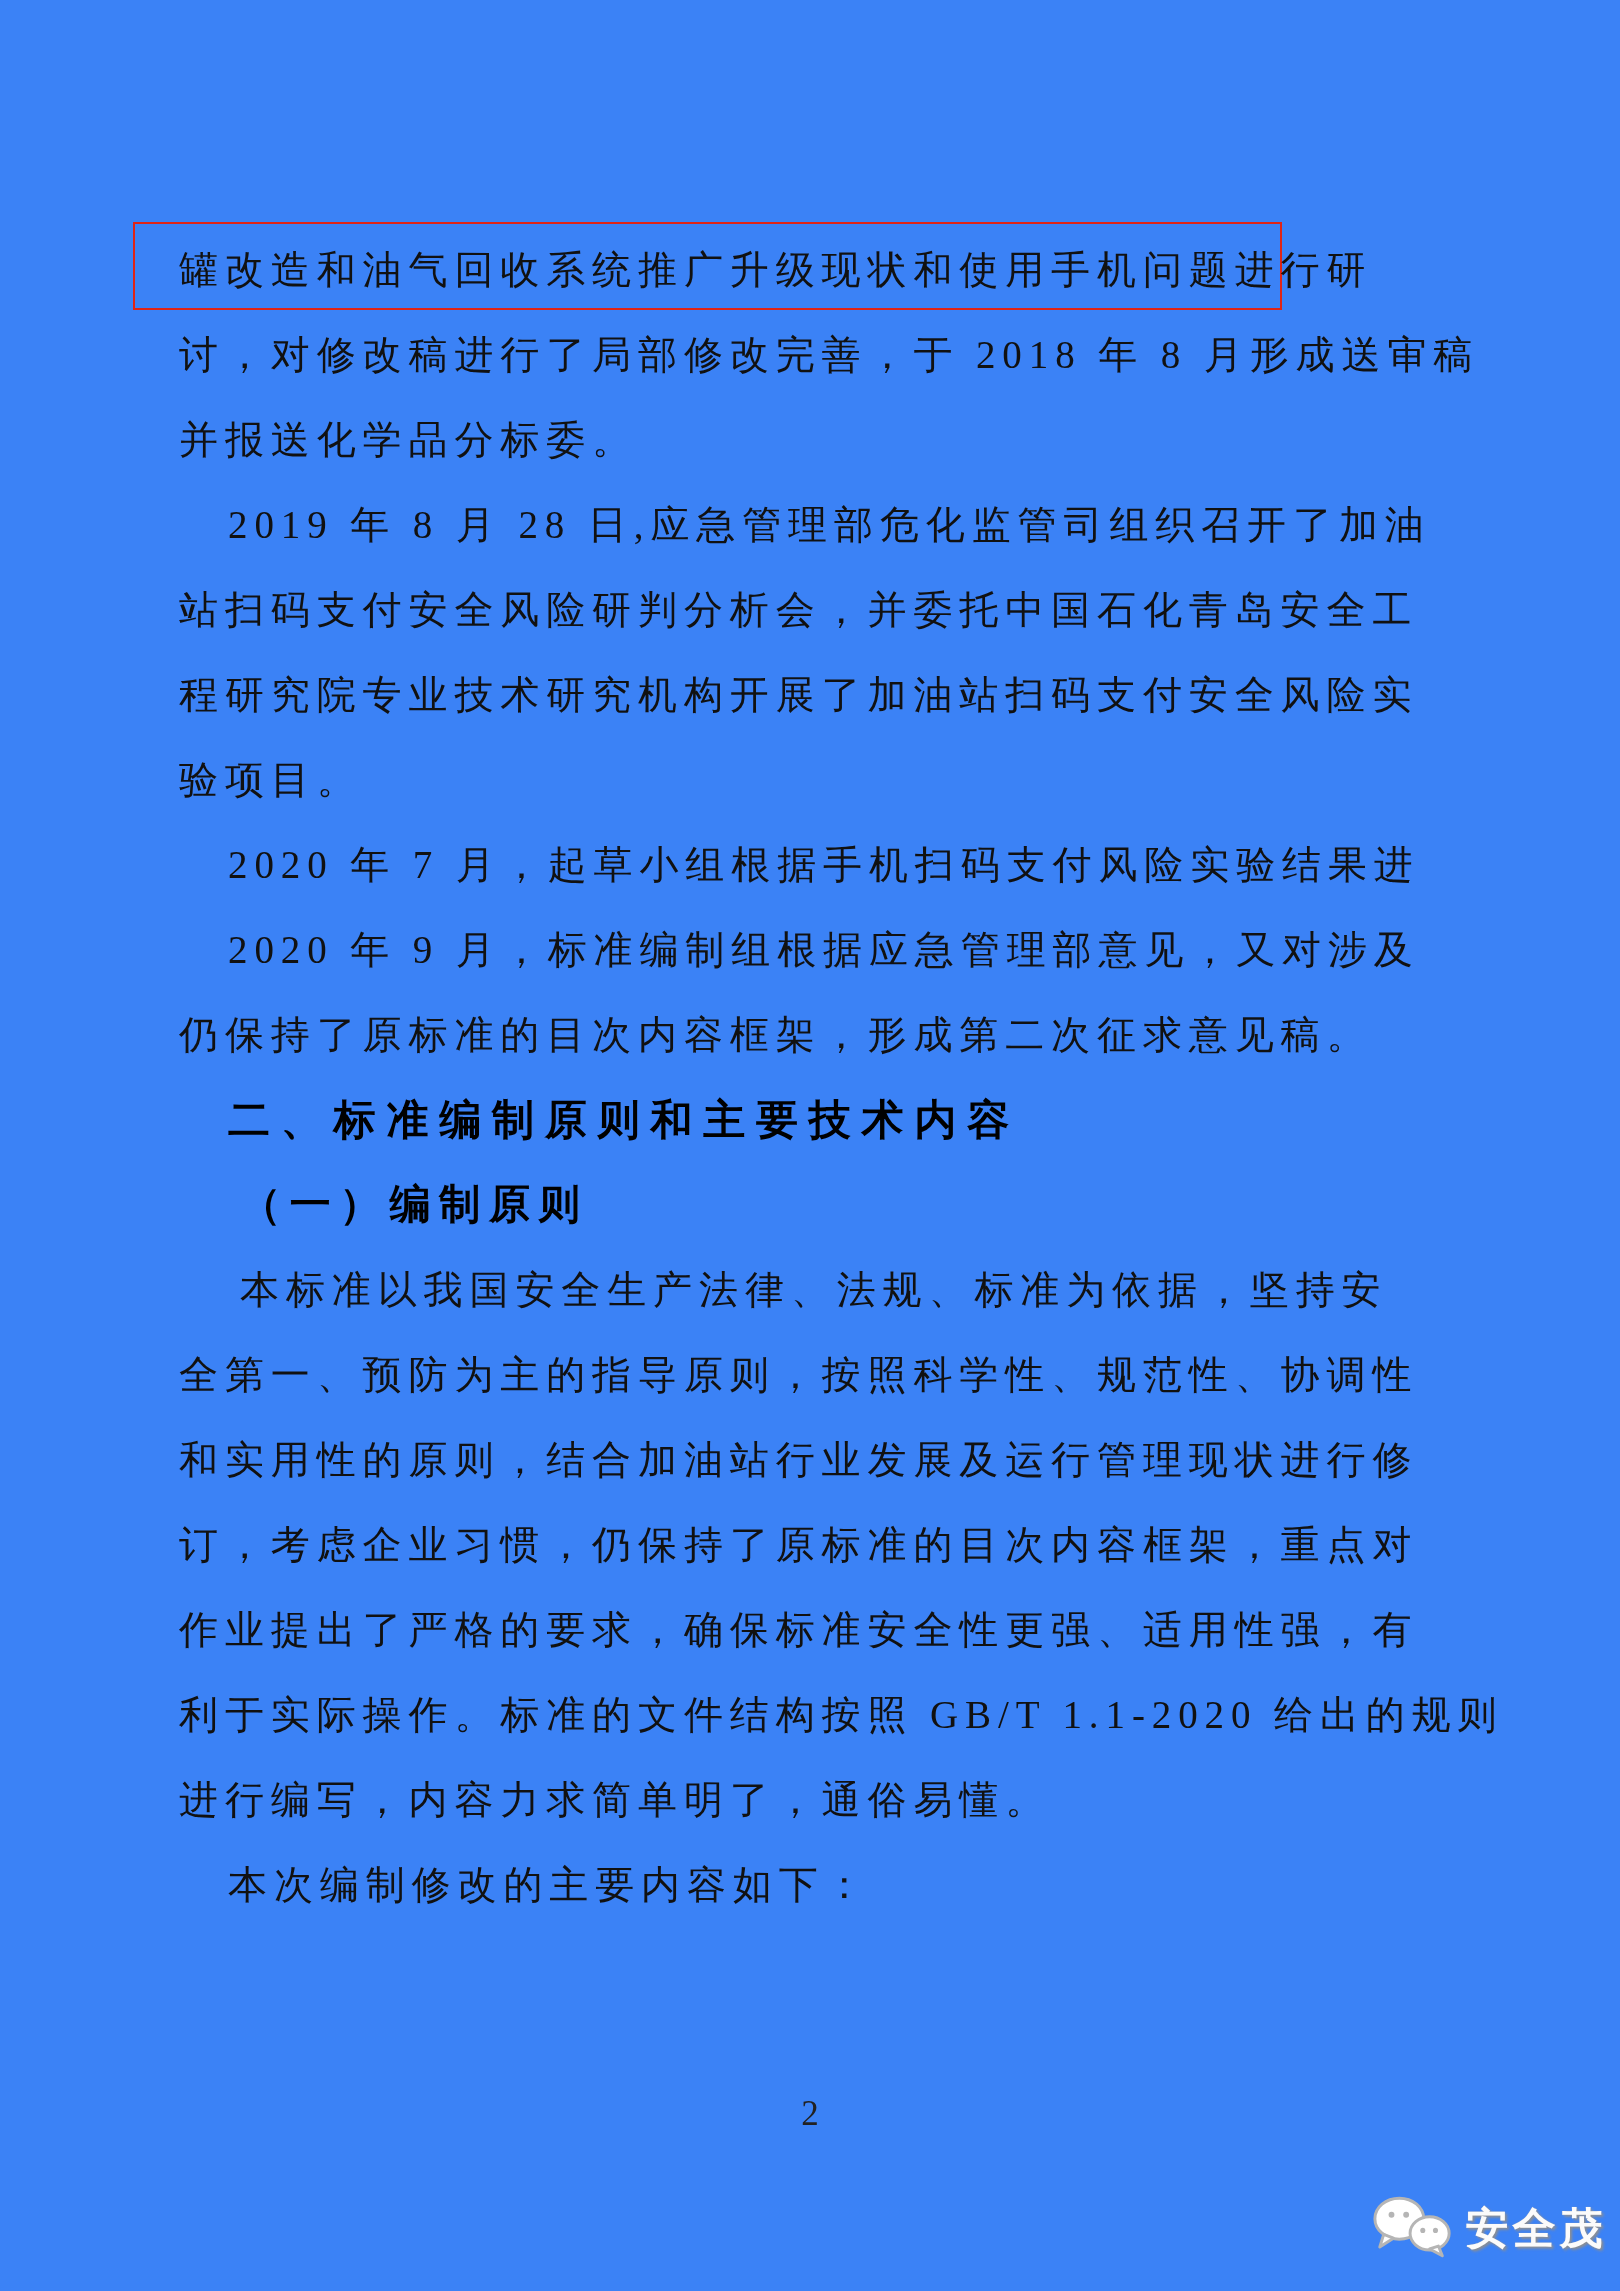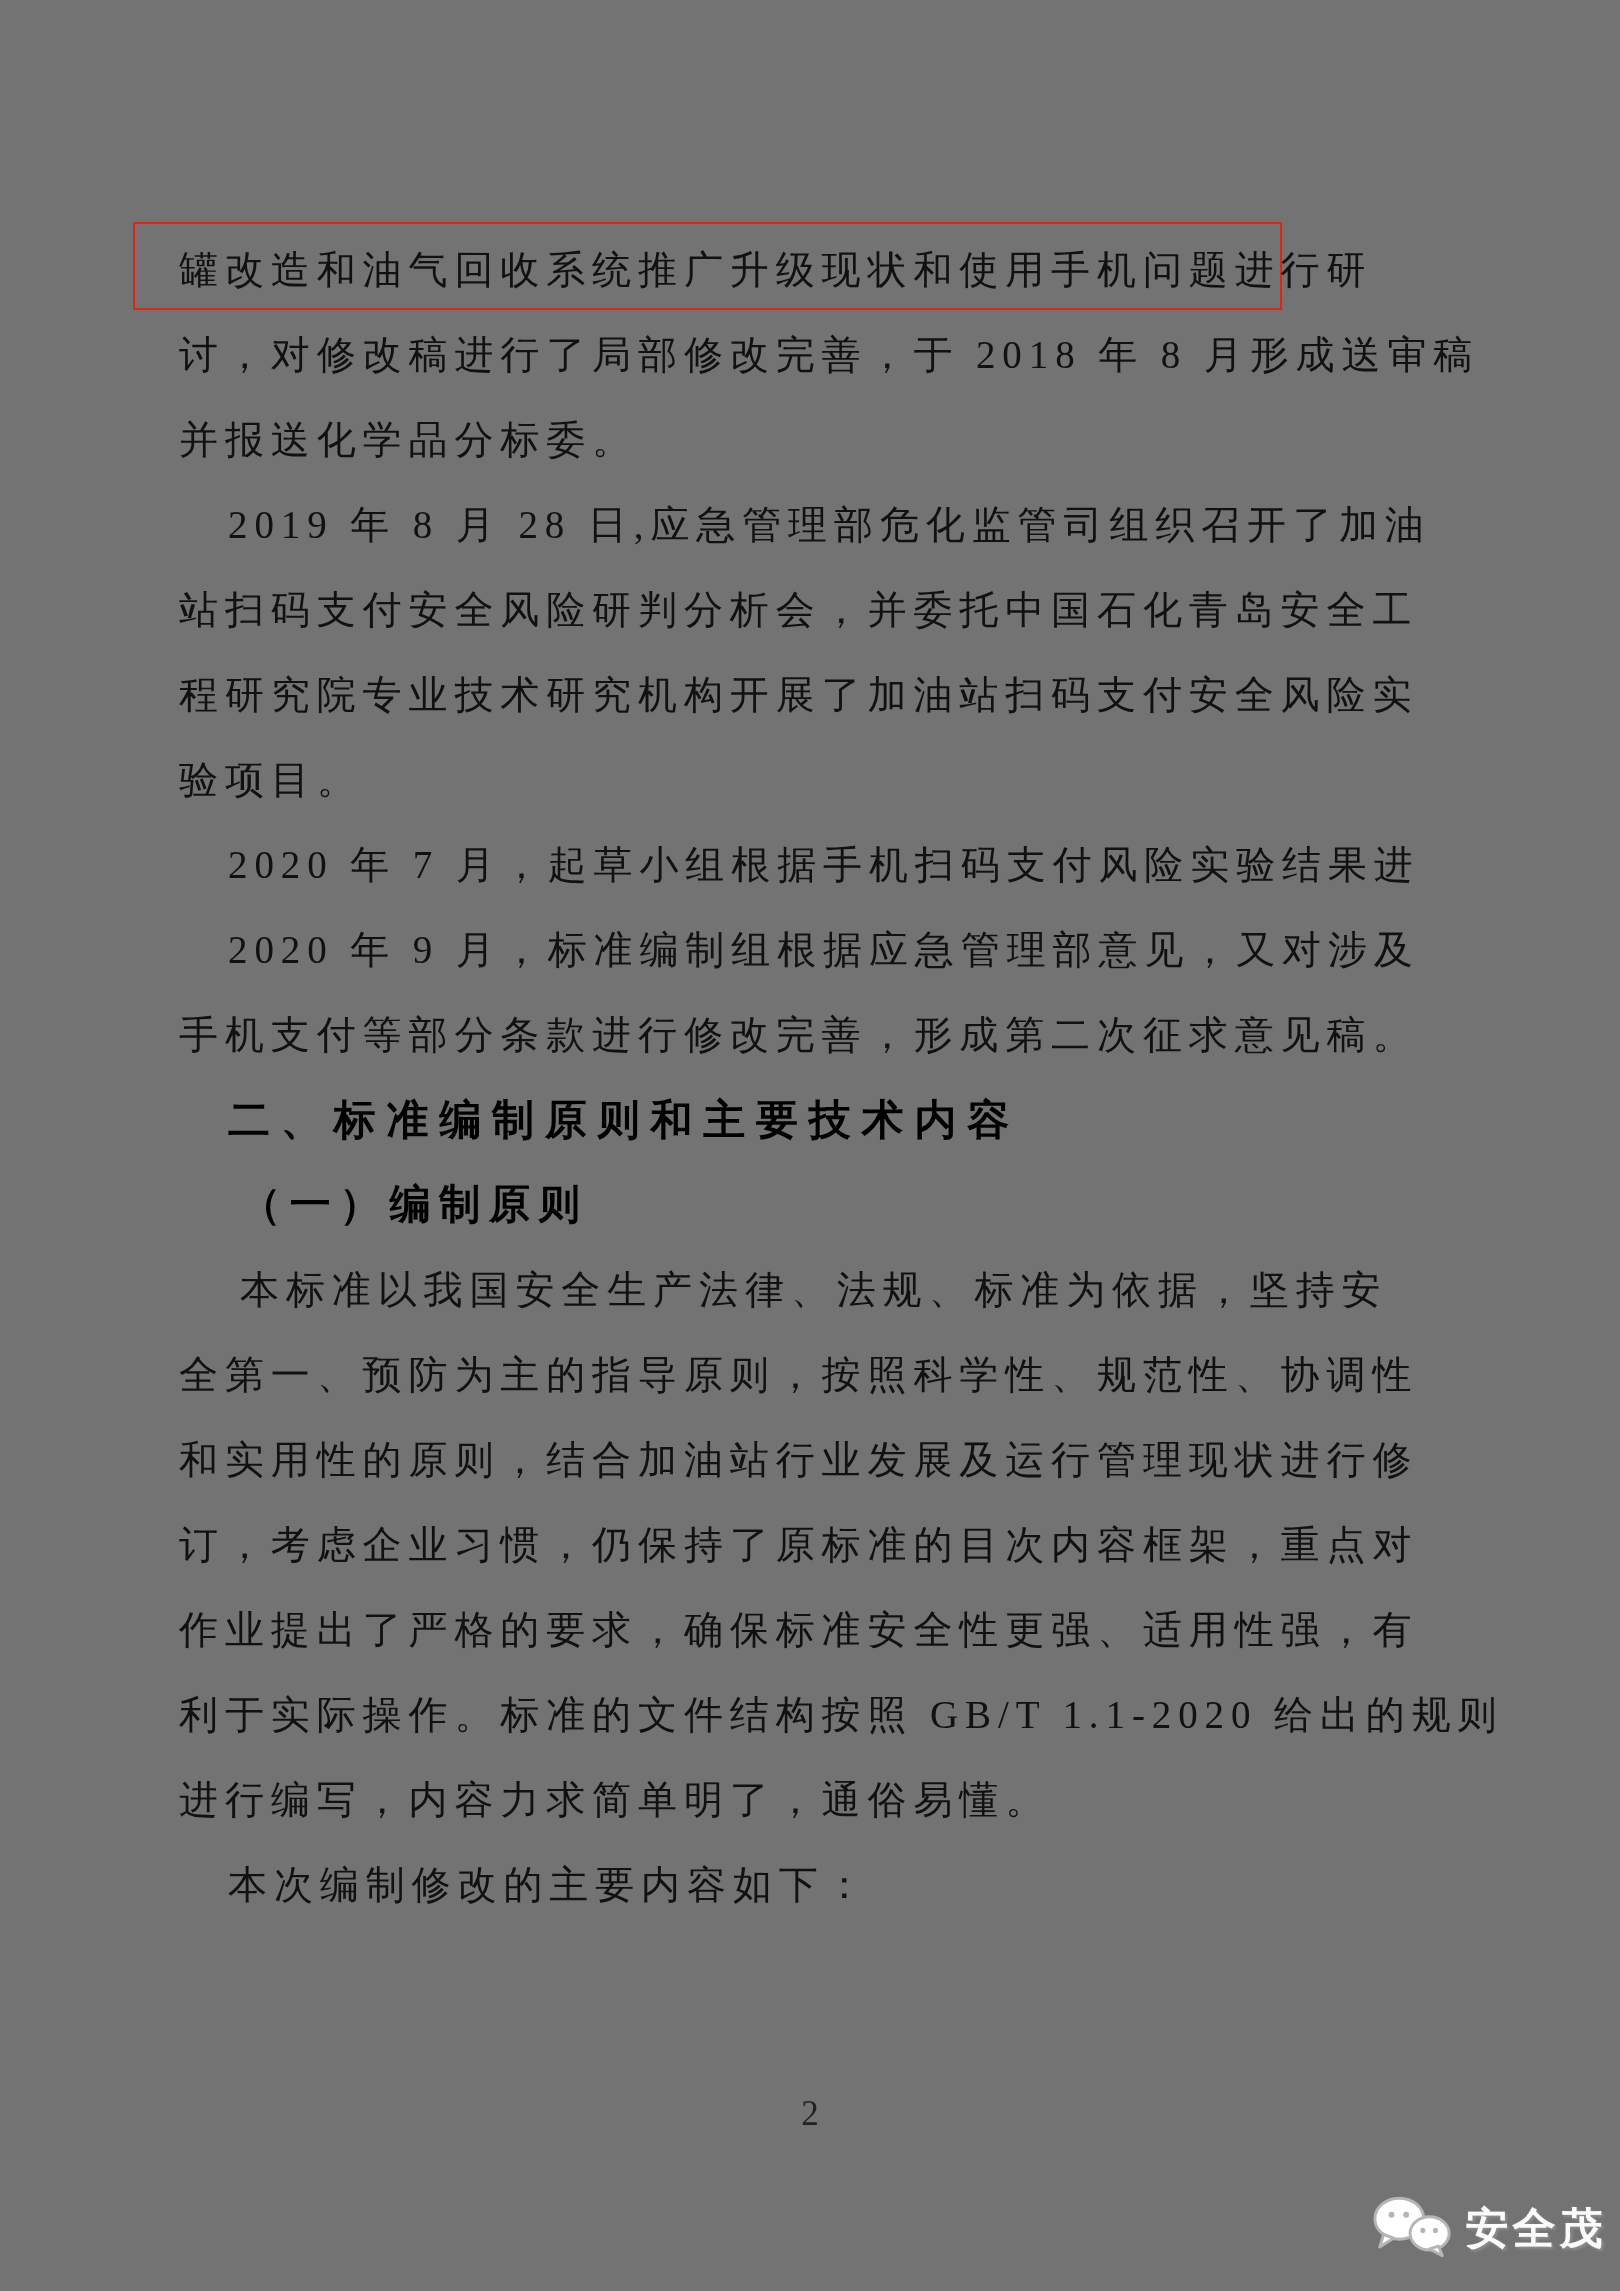"罐改造和油气回收系统推广升级现状和使用手机问题进行研" .page { background: #737373 -> #3b82f6 }
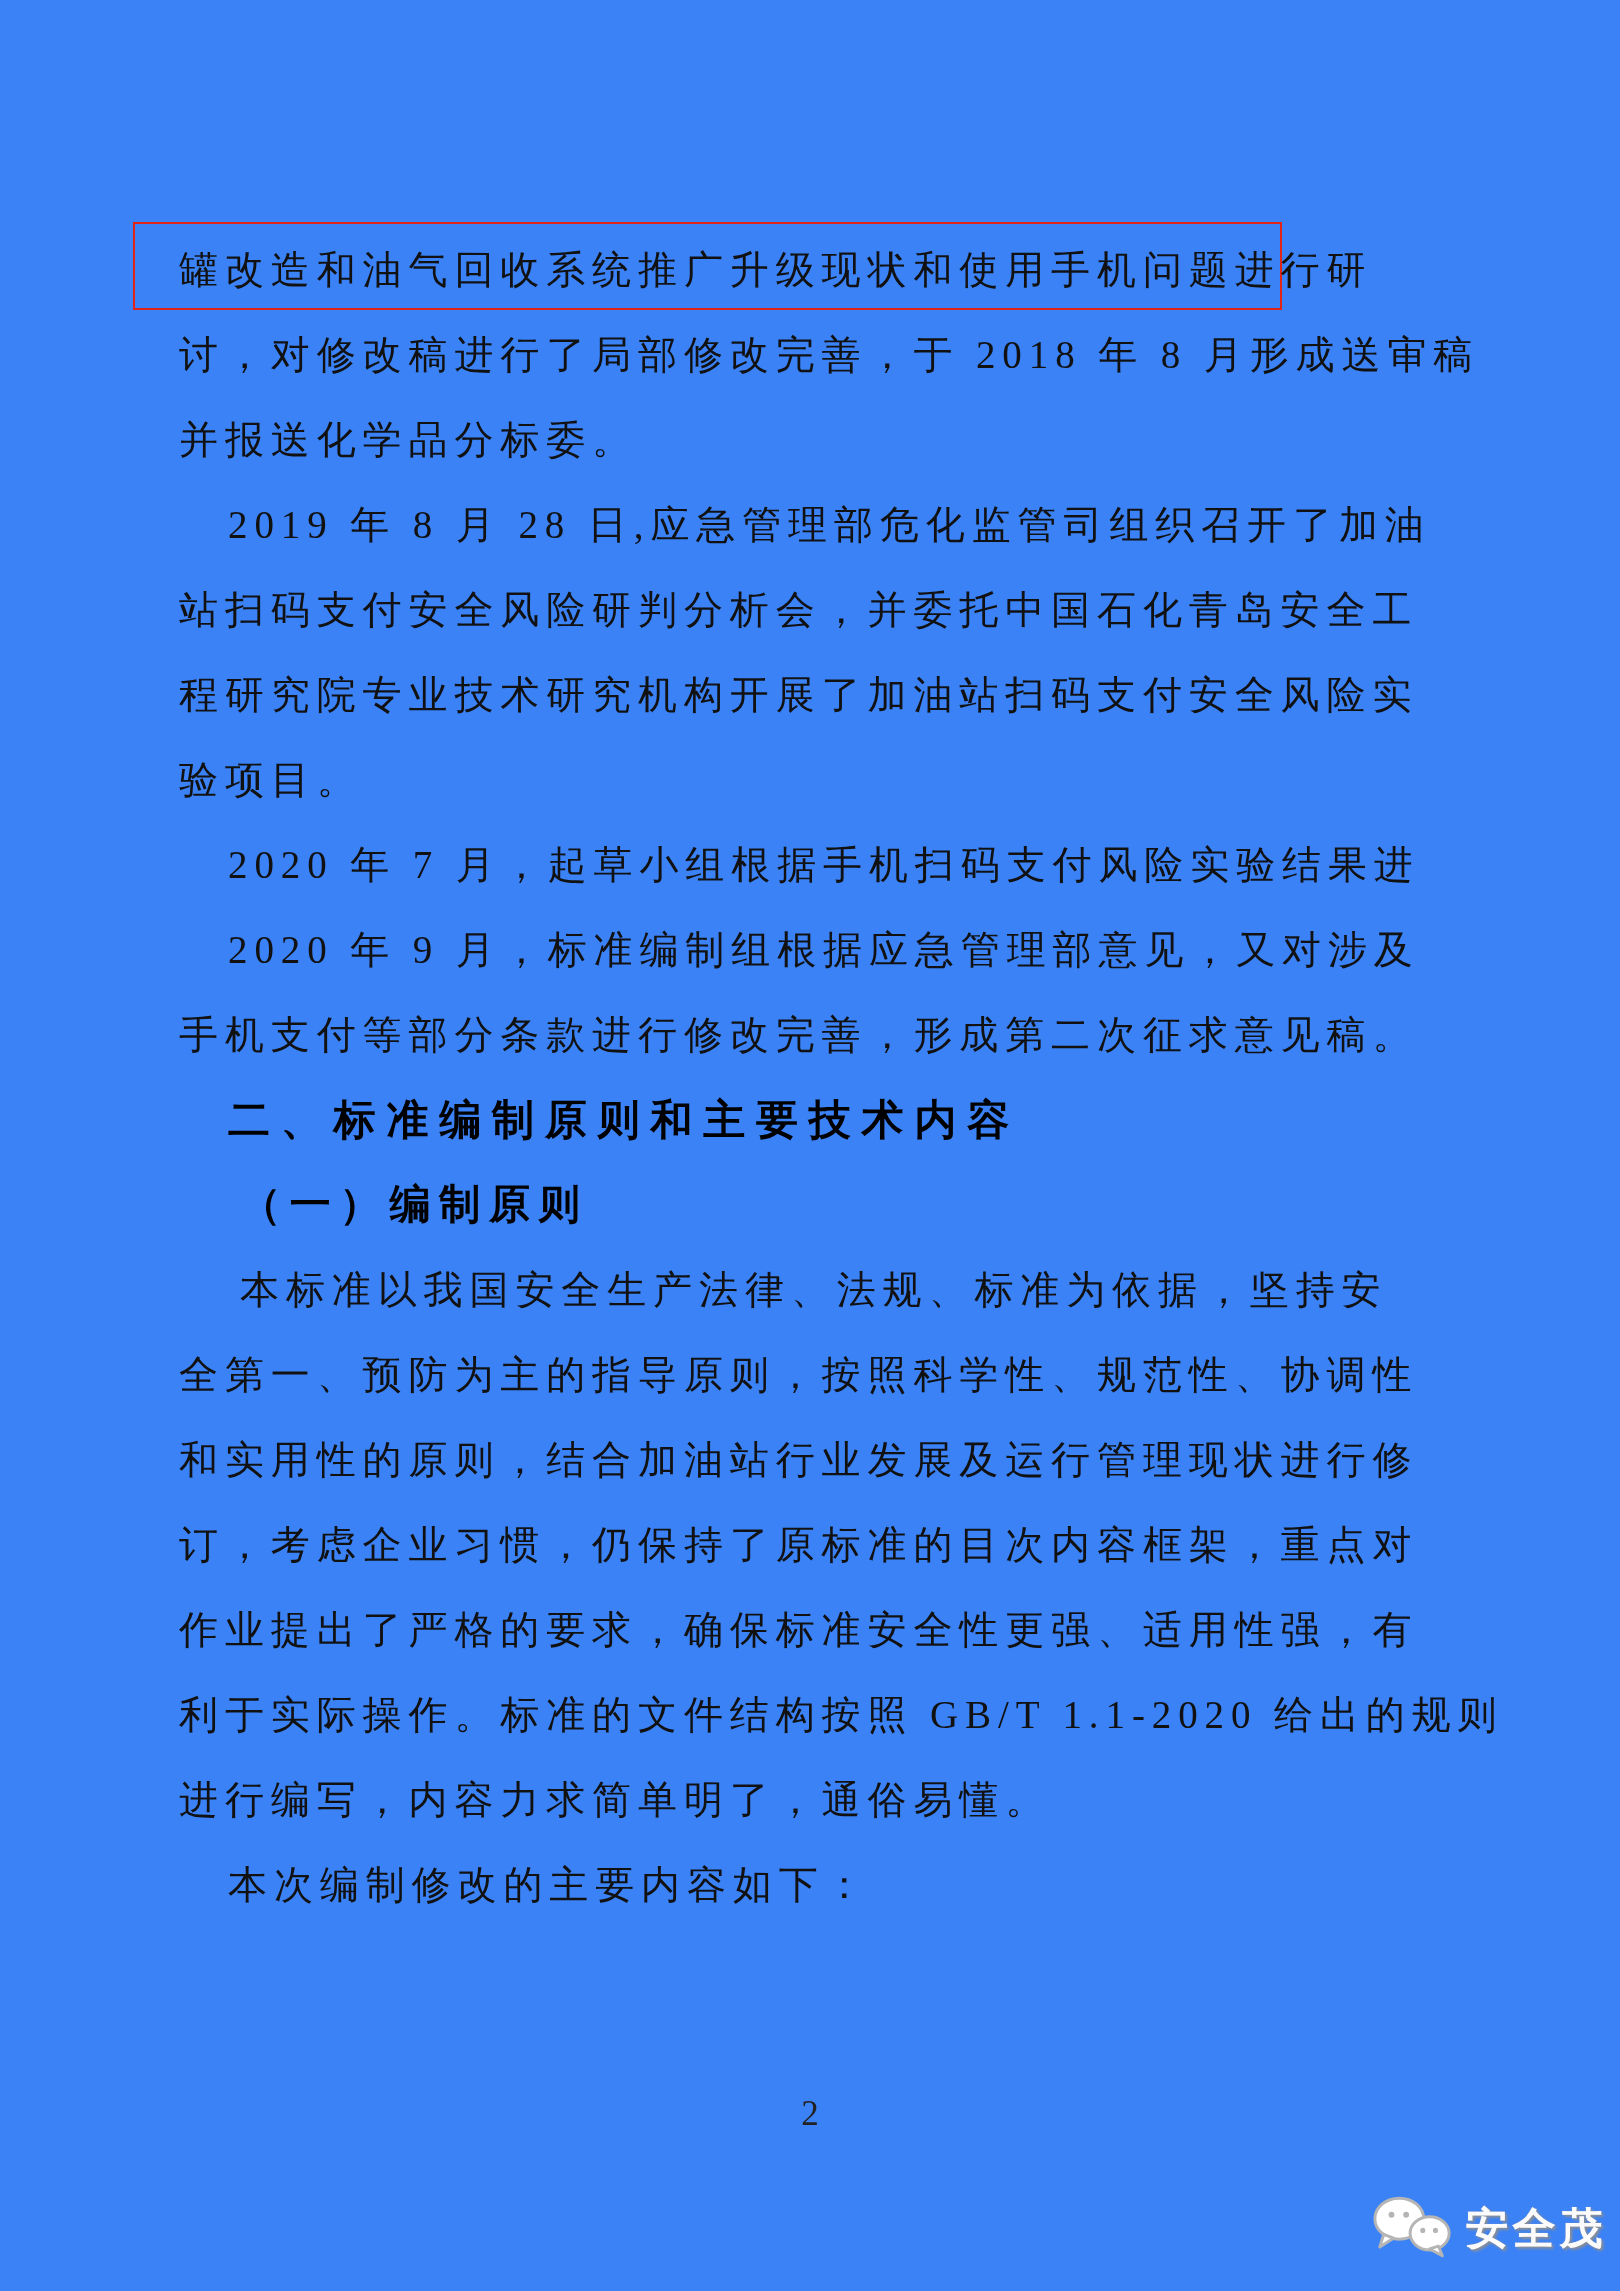"手机支付等部分条款进行修改完善，形成第二次征求意见稿。" div.line { text: 手机支付等部分条款进行修改完善 -> 仍保持了原标准的目次内容框架 }
